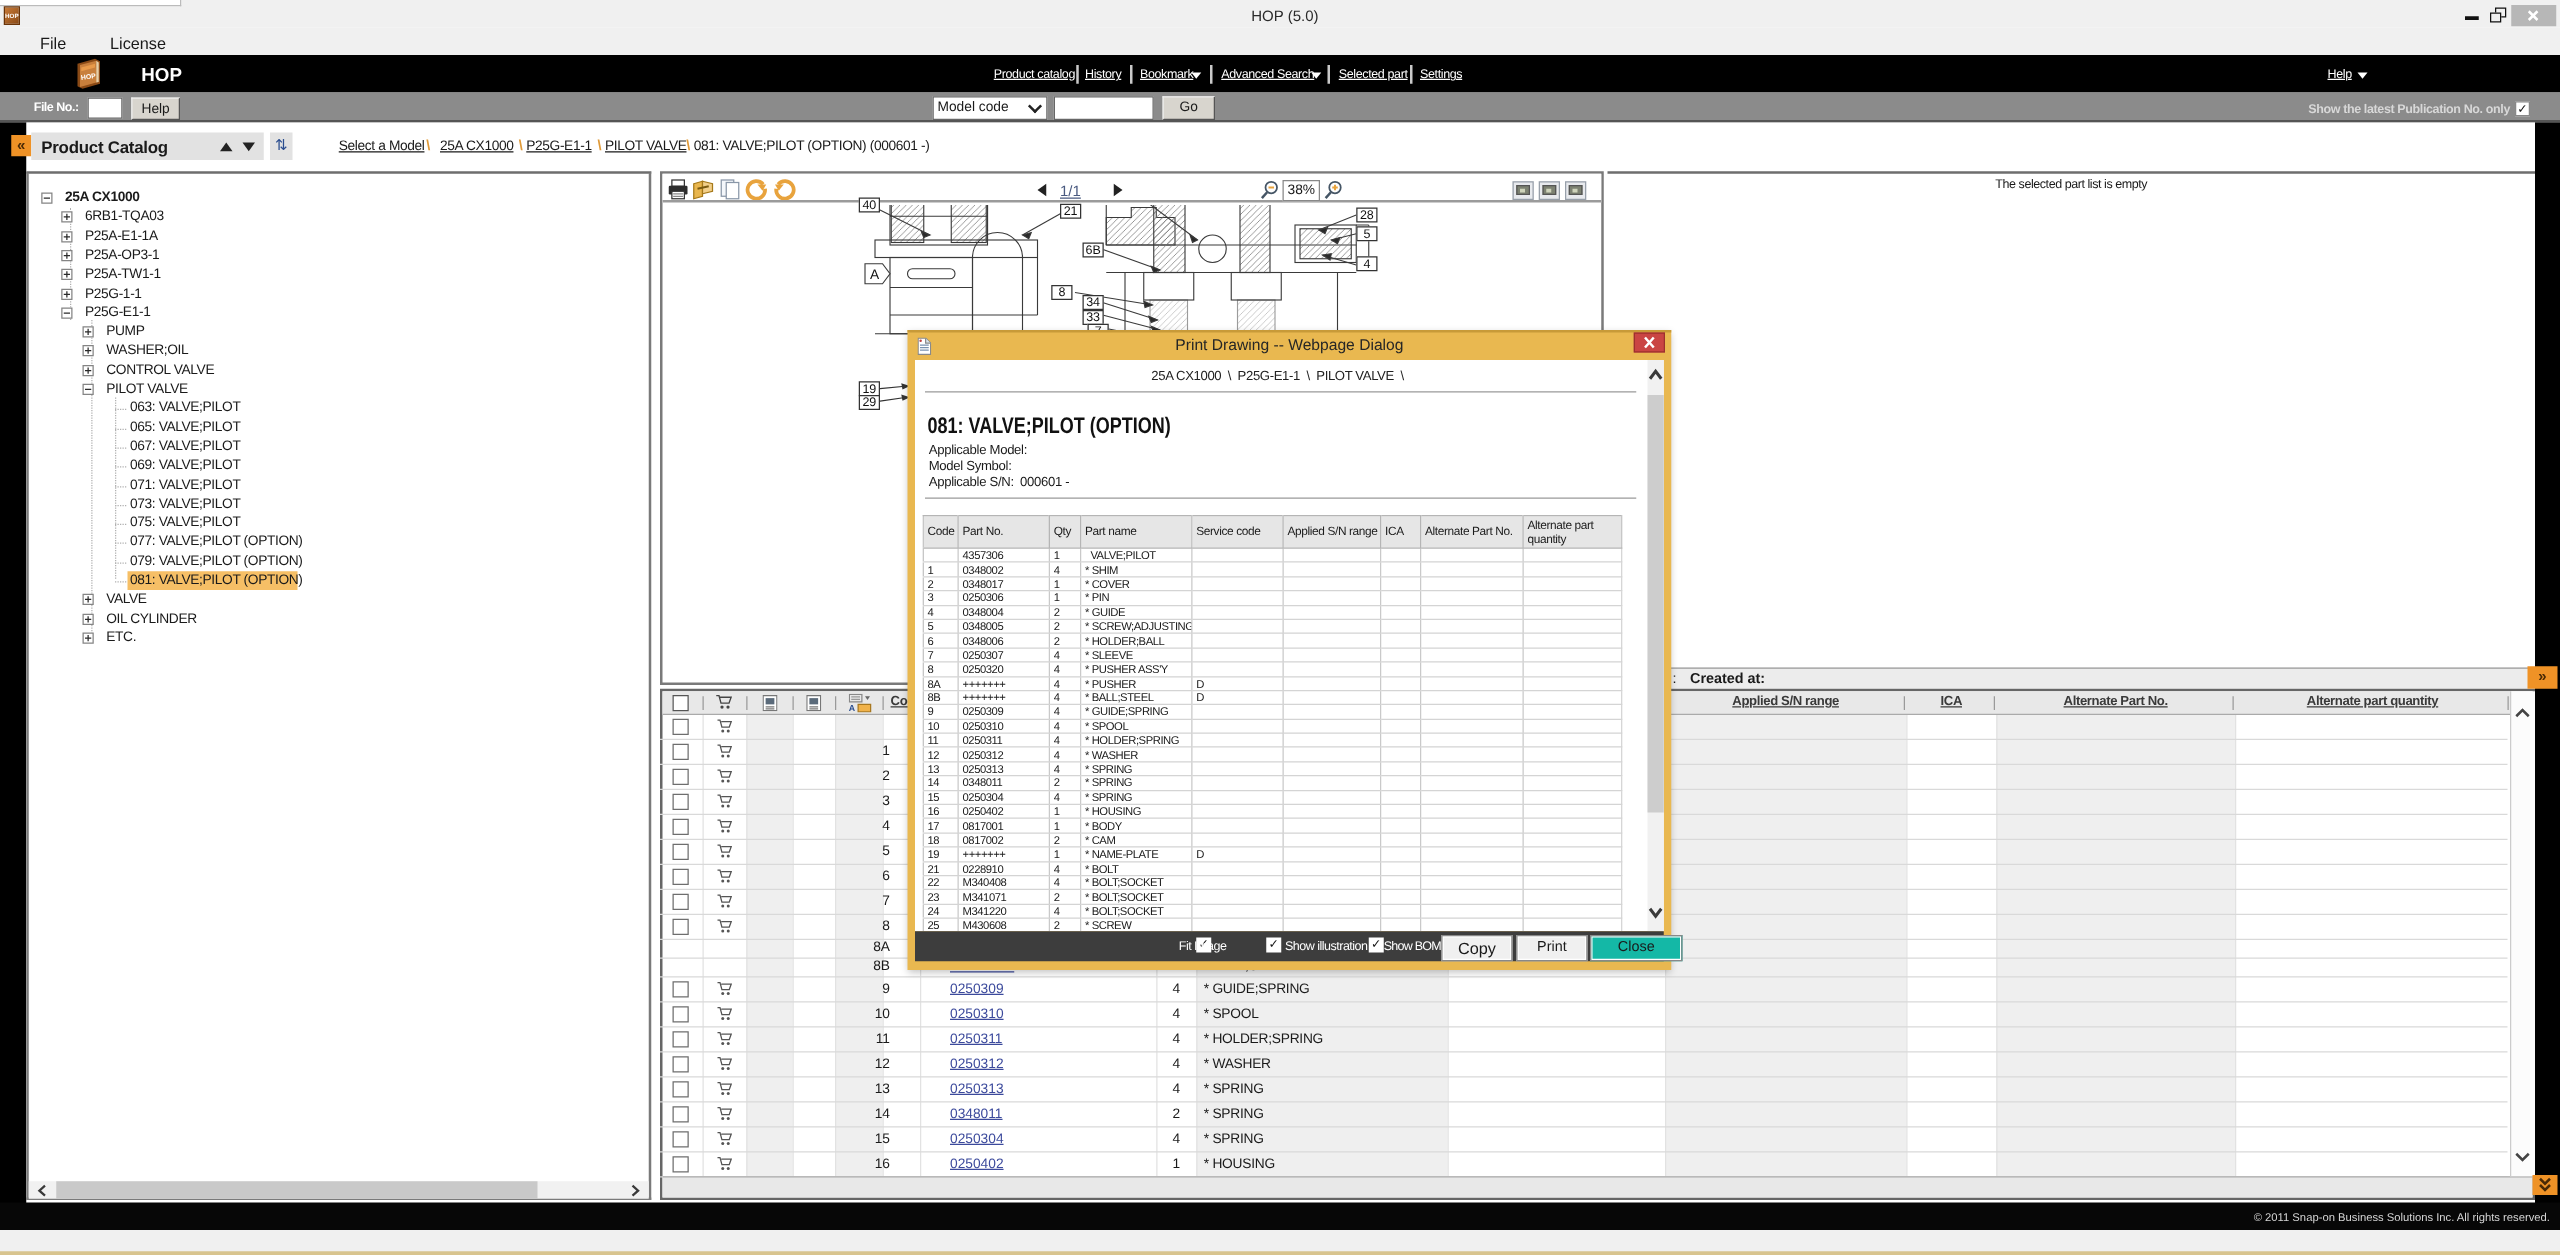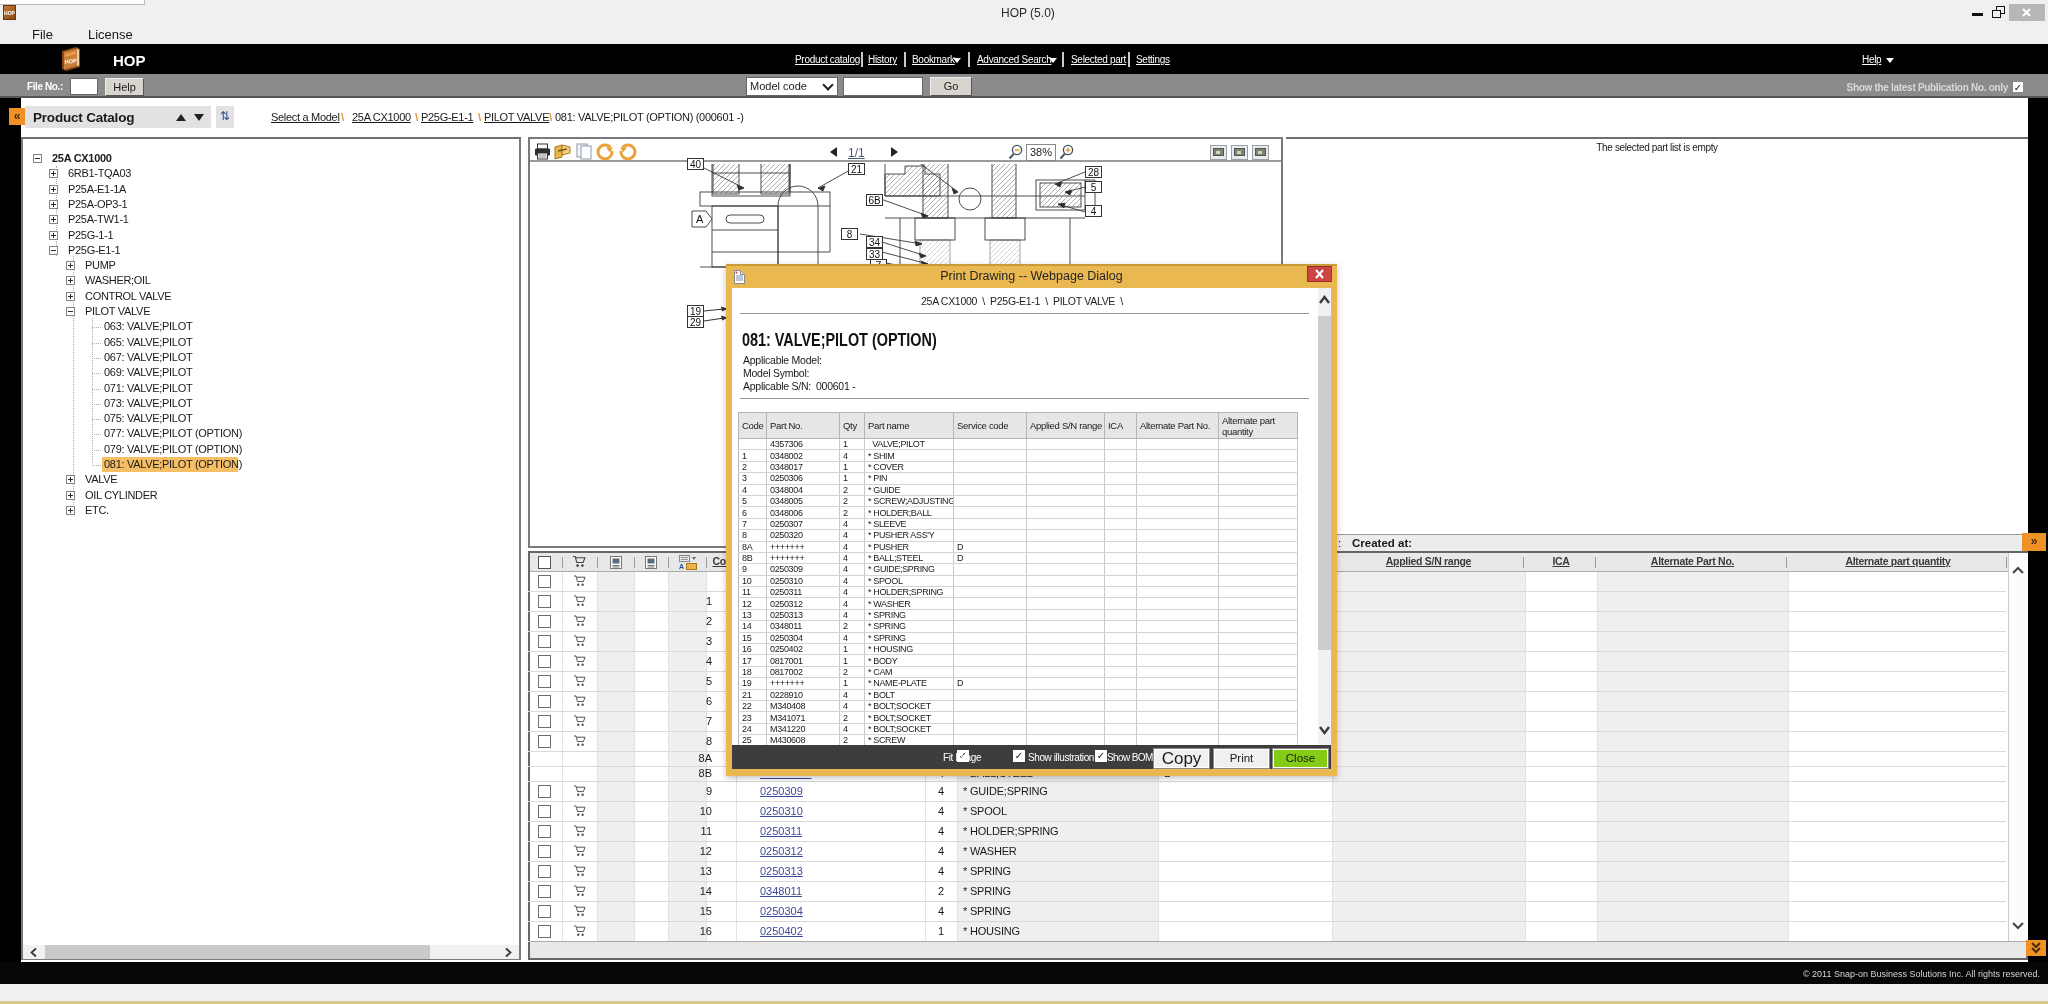"Copy" div.a { font-size: 17px -> 13px }
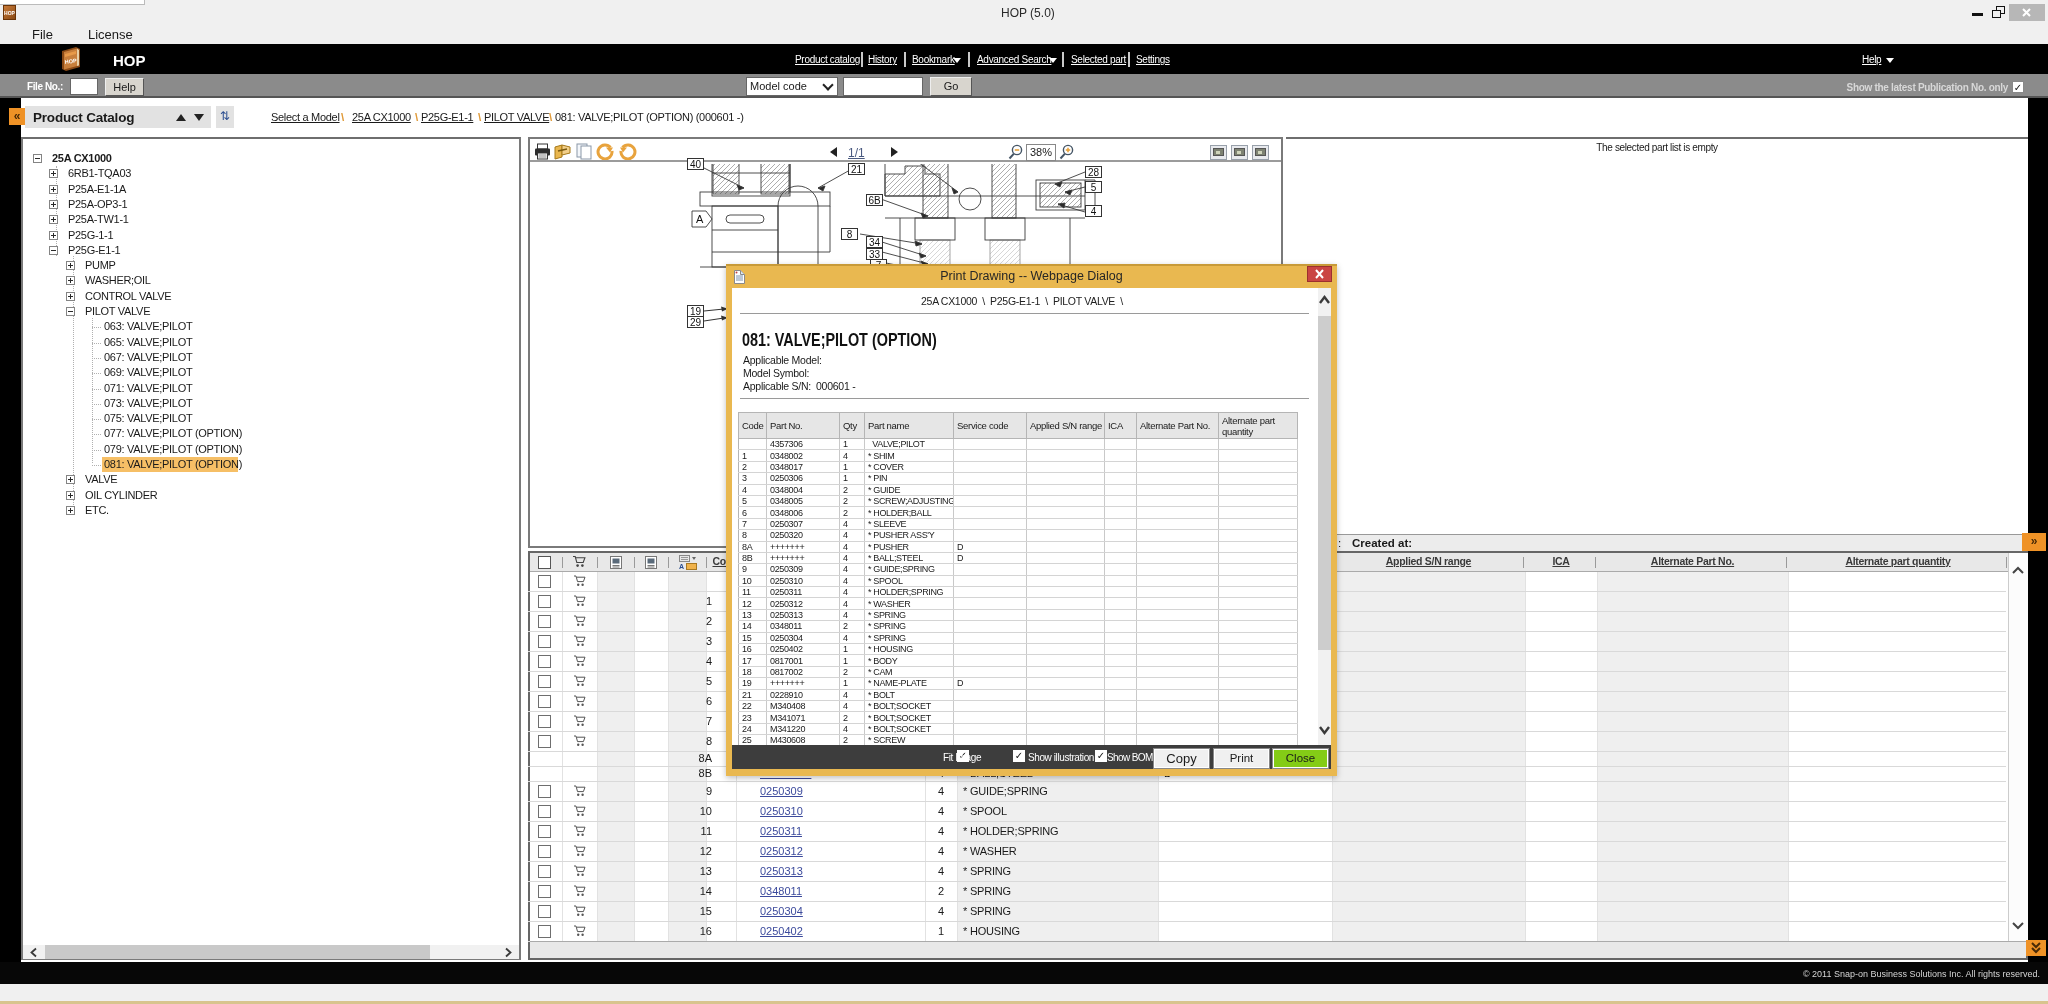"Close" div.a { background: #84cc16 -> #14b8a6; width: 57px -> 74px }
